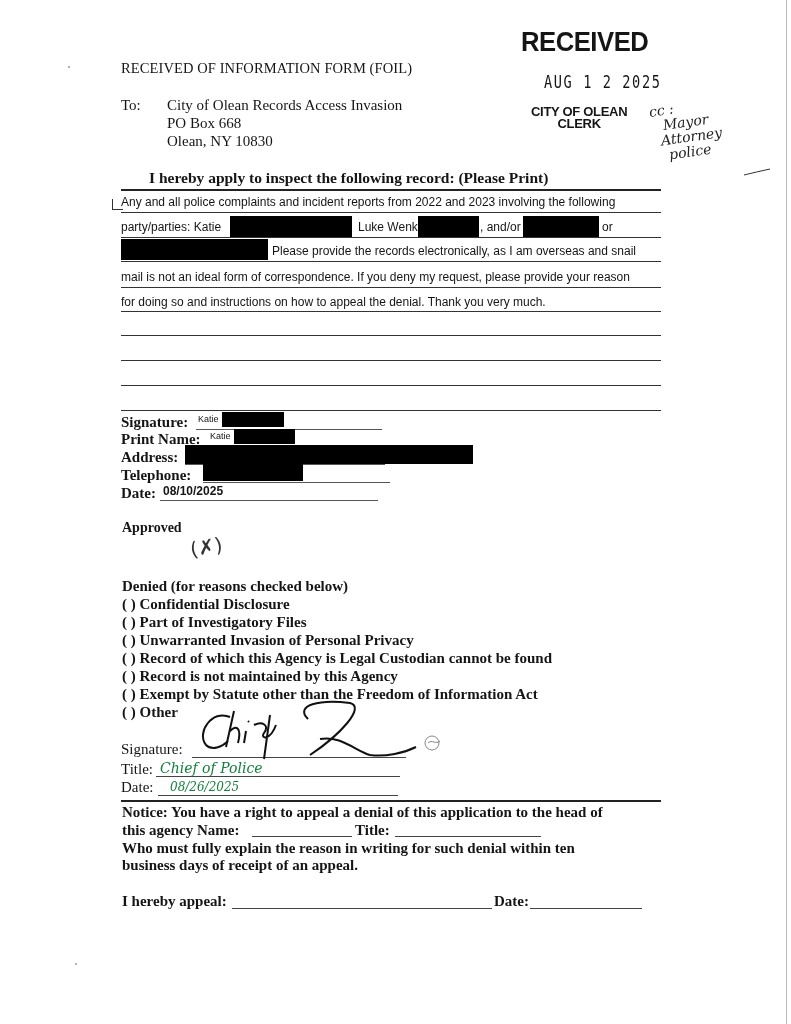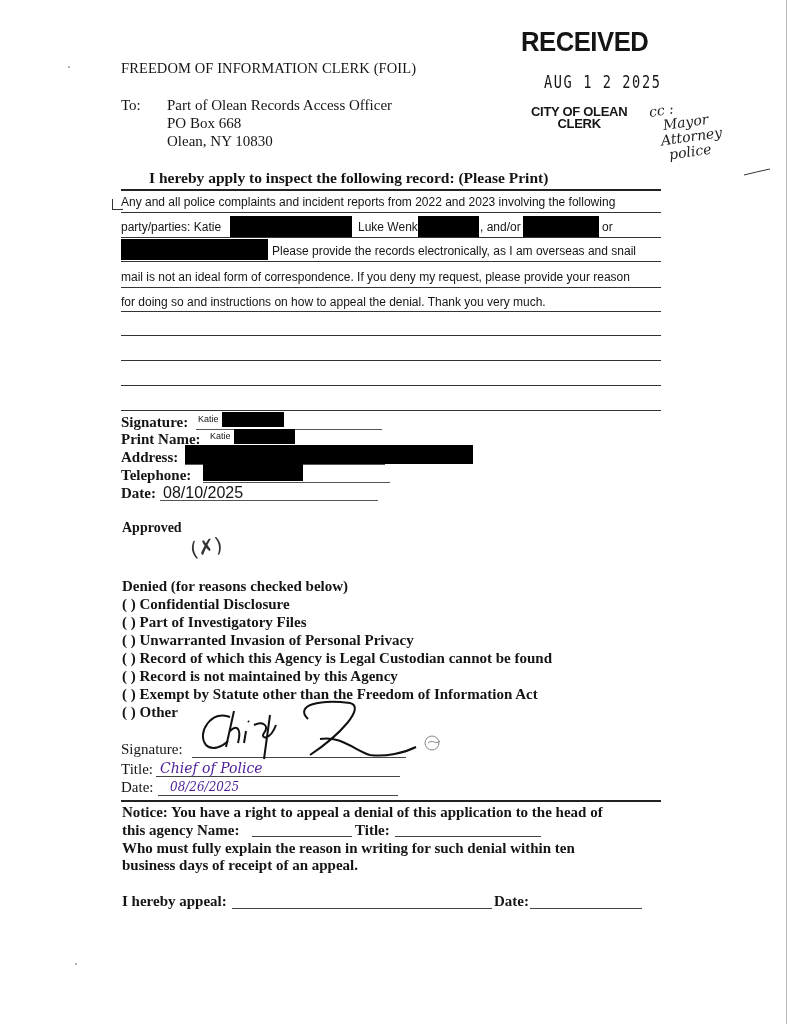"FREEDOM OF INFORMATION CLERK (FOIL)" div.abs { text: FREEDOM OF INFORMATION CLERK -> RECEIVED OF INFORMATION FORM }
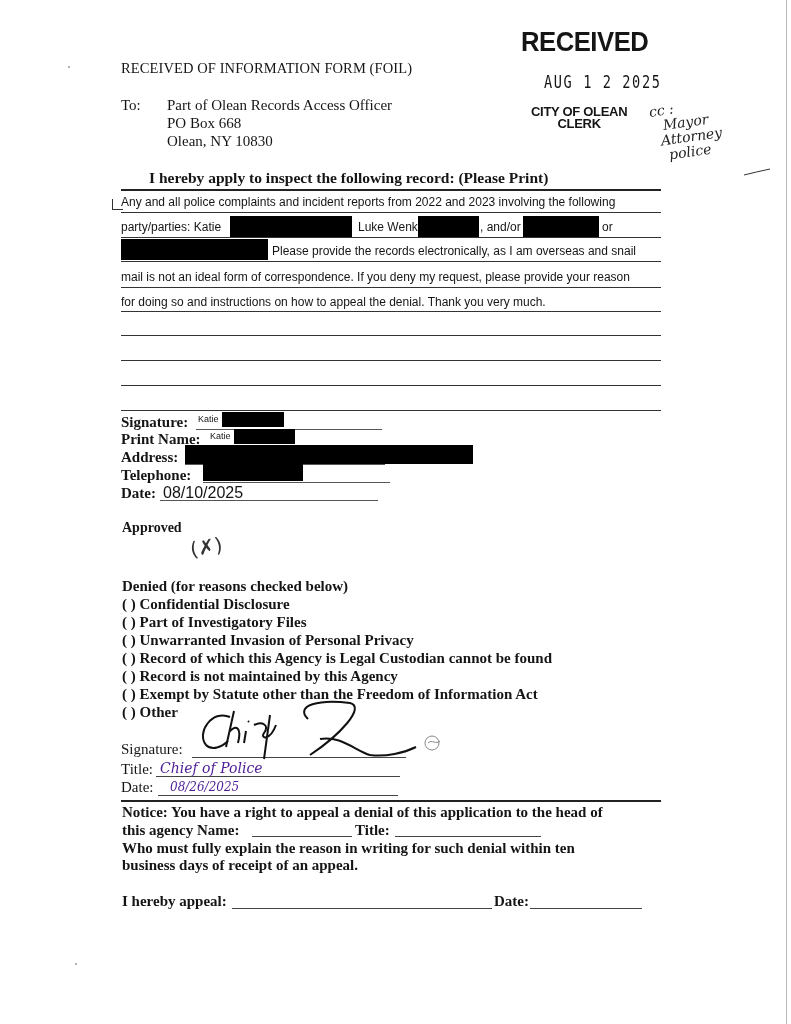"Part of Olean Records Access" div.abs { text: Part of Olean Records Access Officer -> City of Olean Records Access Invasion }
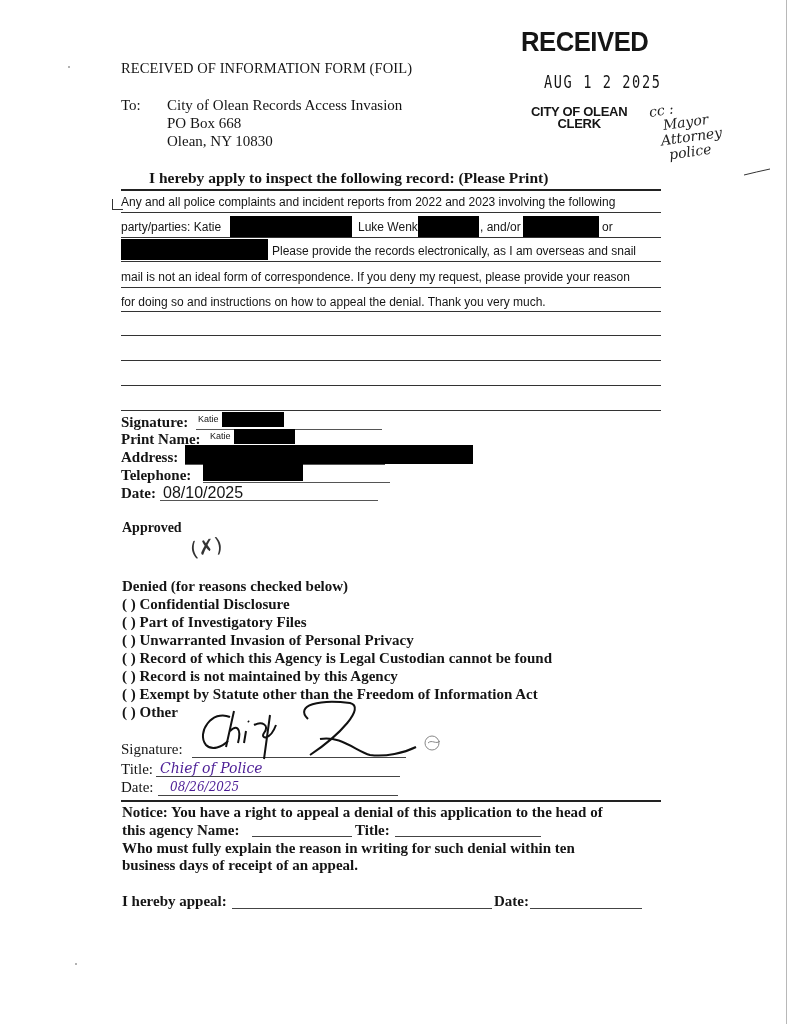"08/10/2025" .date-val { font-size: 16px -> 12px; font-weight: none -> bold }
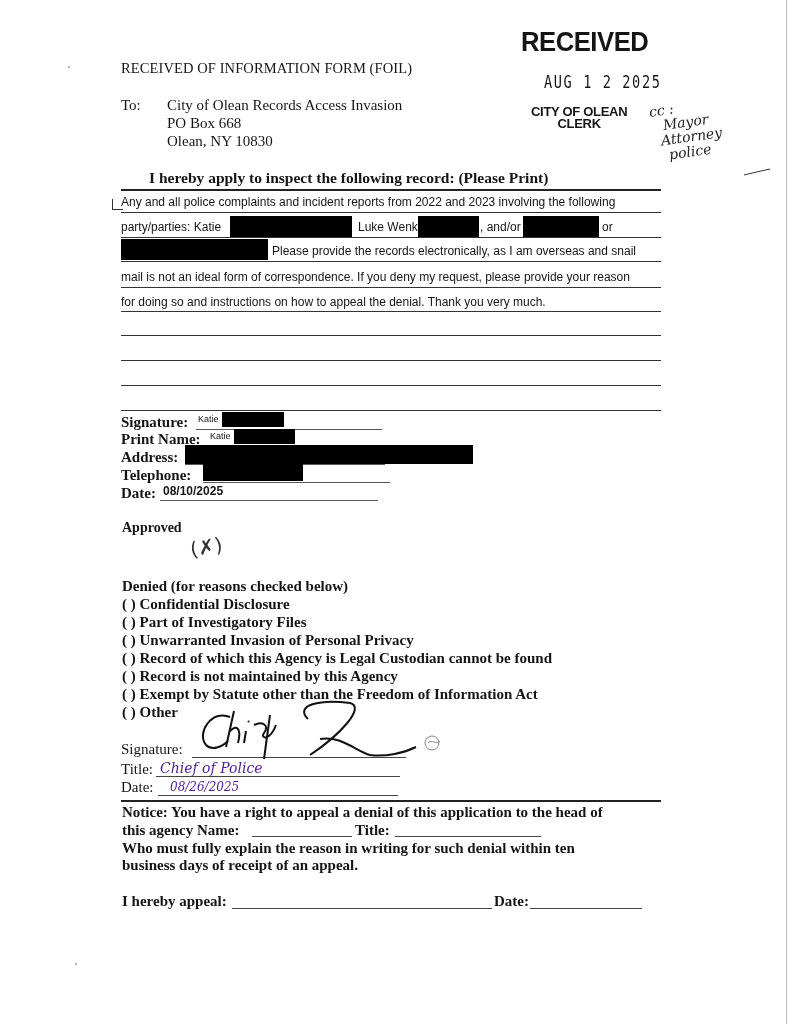"Chief of Police" .hand { color: #4c1d95 -> #15803d }
